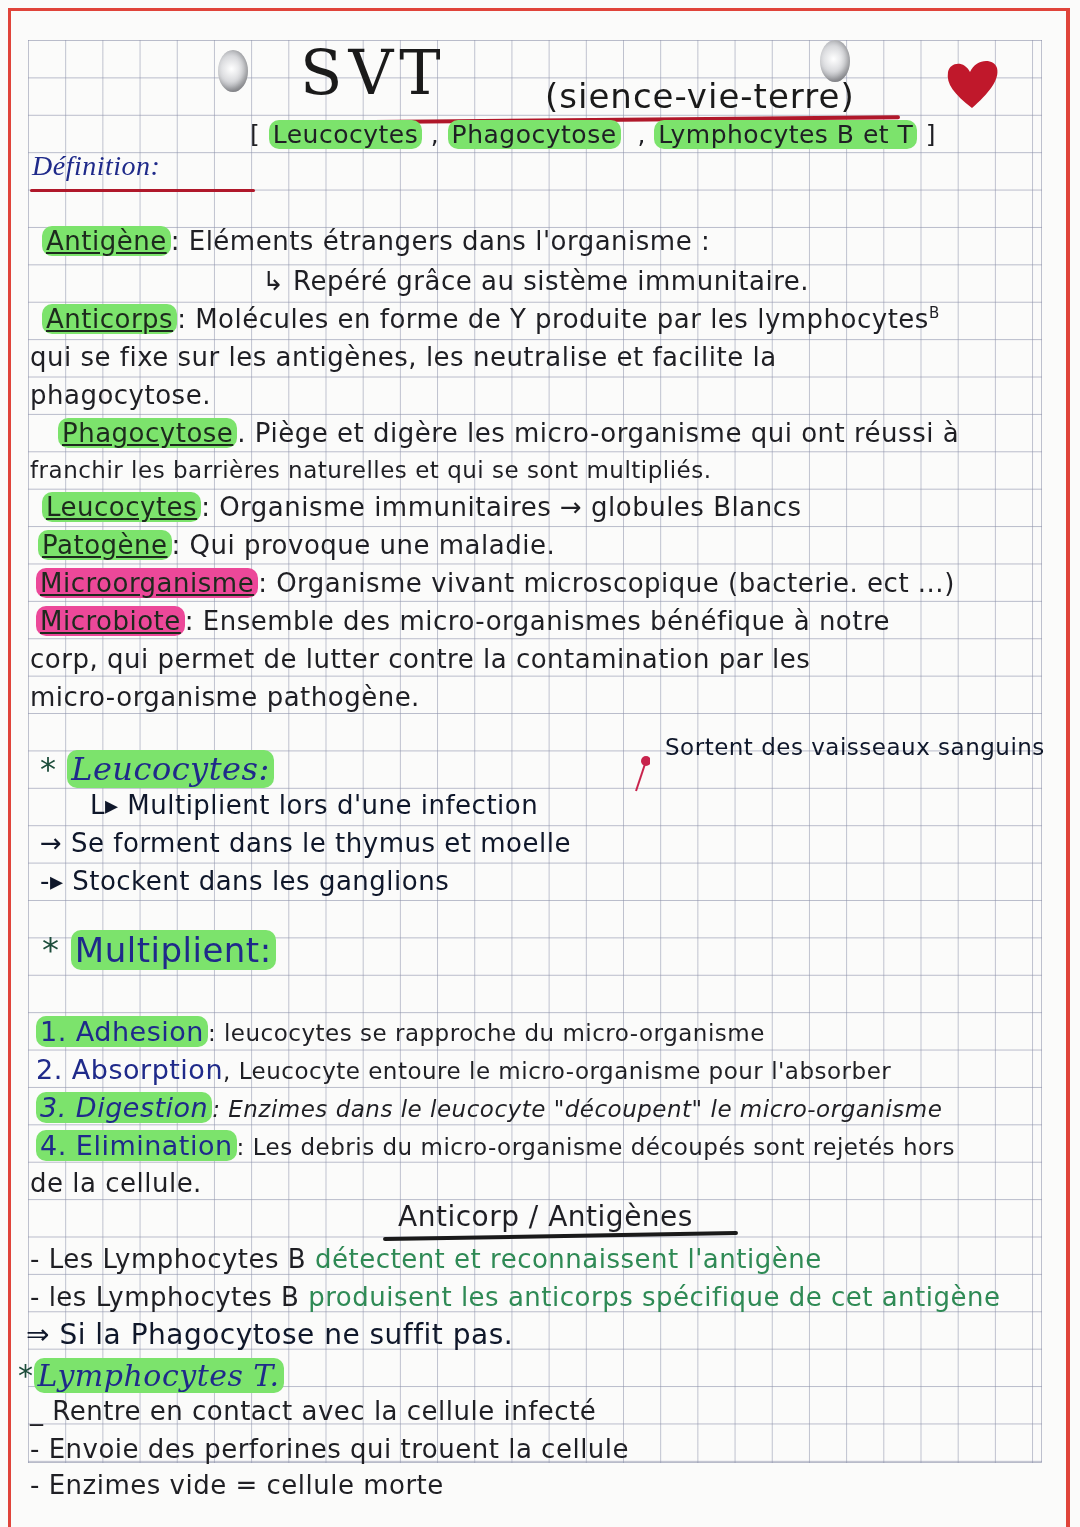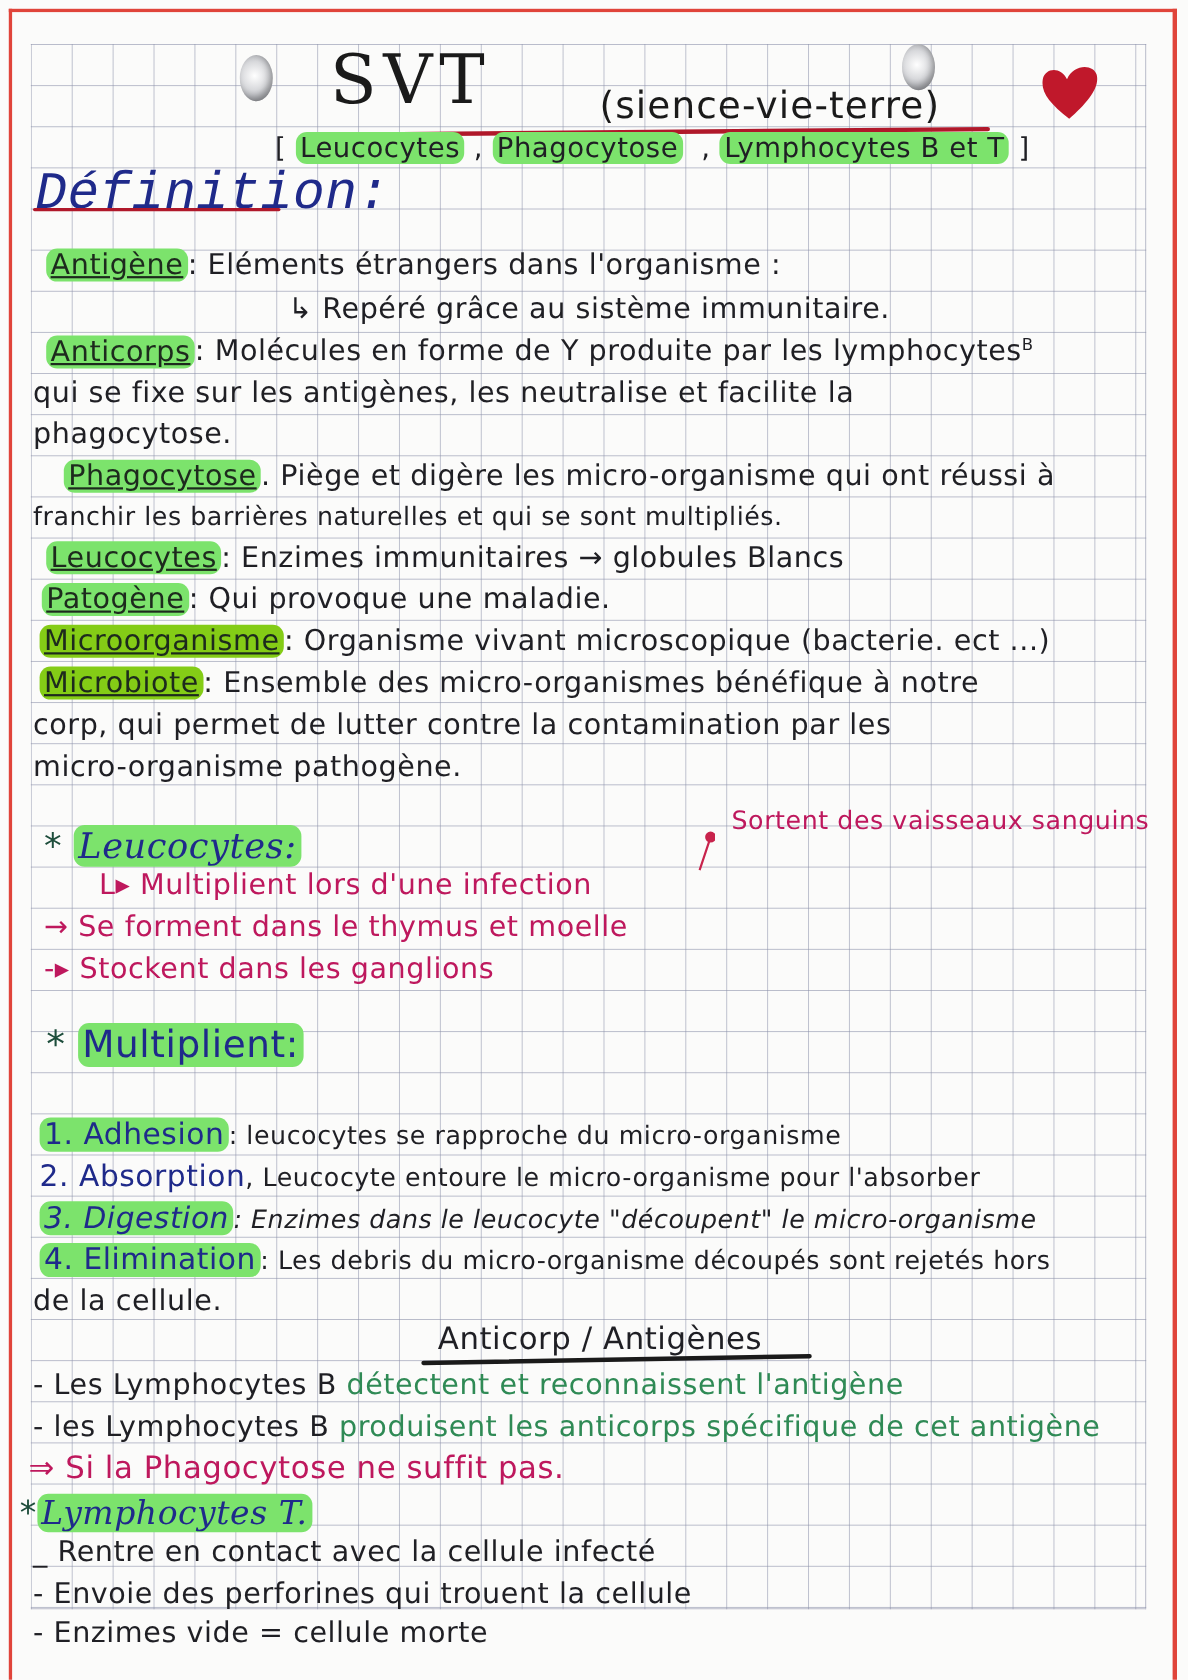"Définition:" div.line { font-family: Liberation Mono, monospace -> Liberation Serif, serif; font-size: 48px -> 28px }
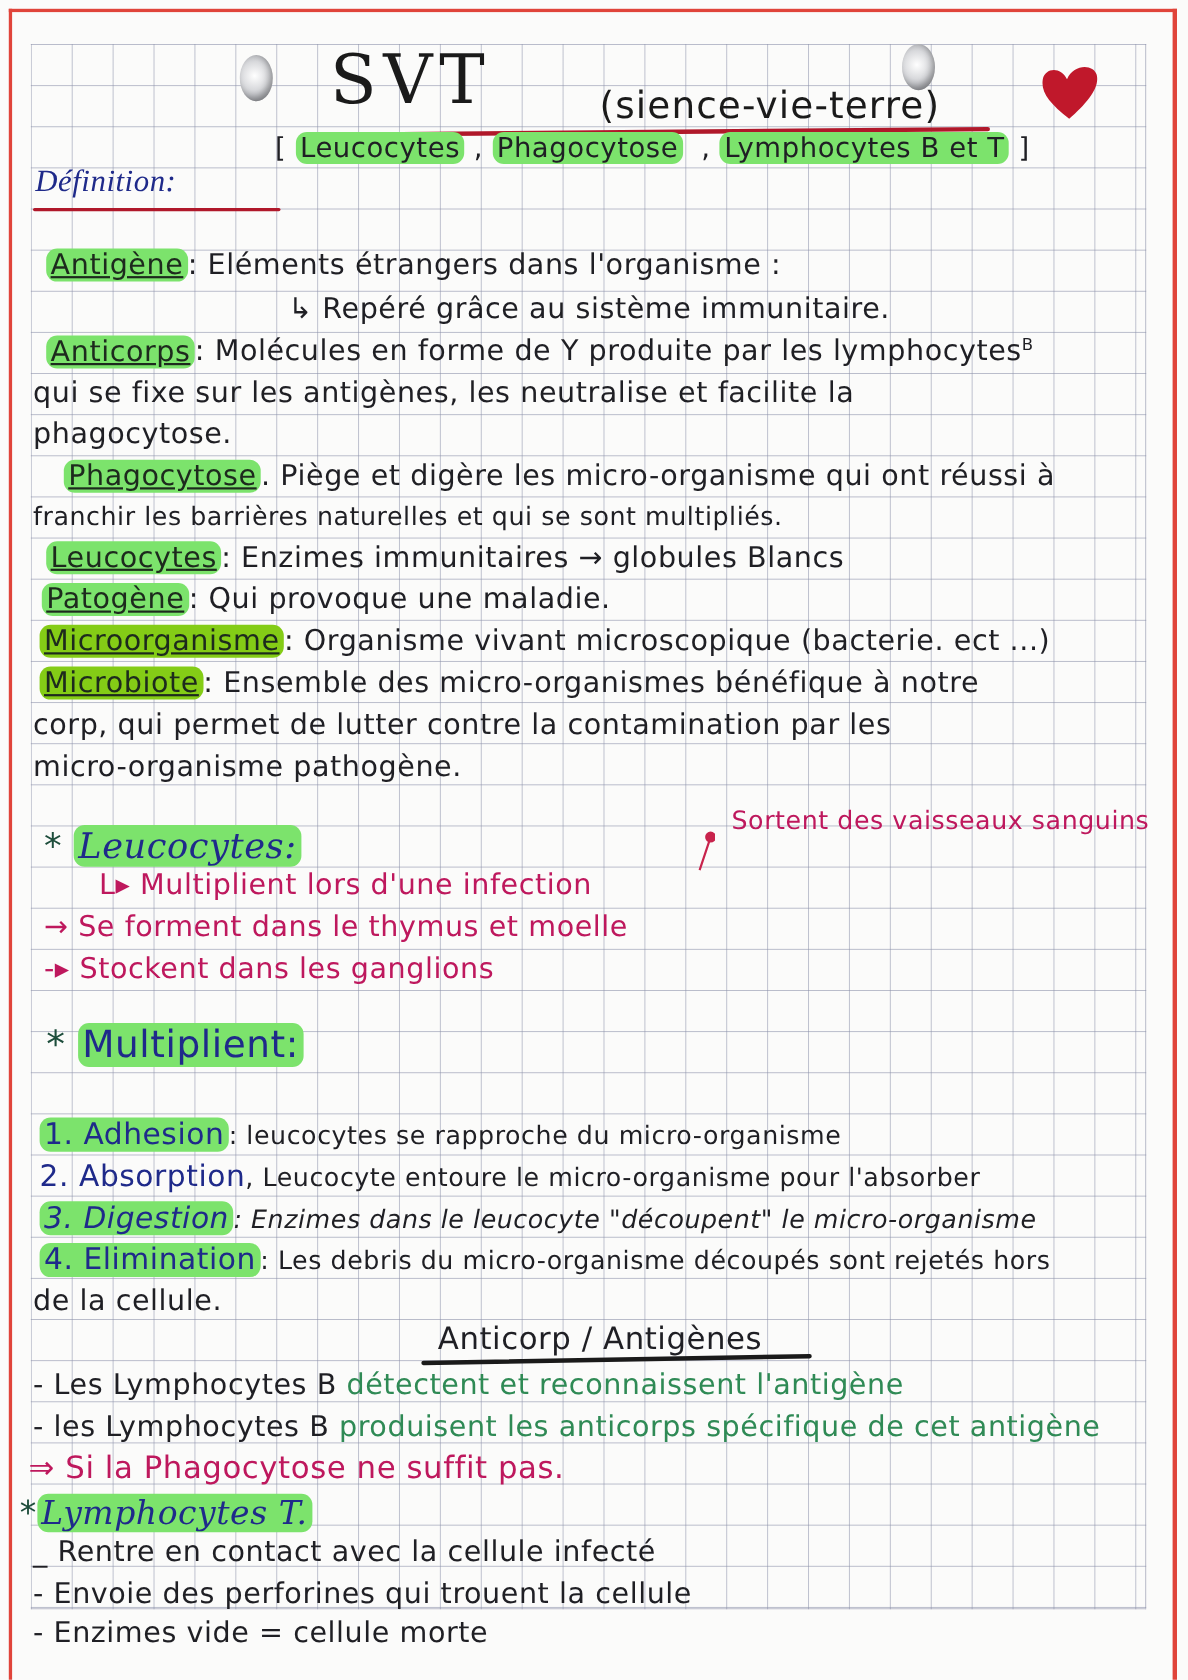"Enzimes immunitaires" span { text: Enzimes -> Organisme }
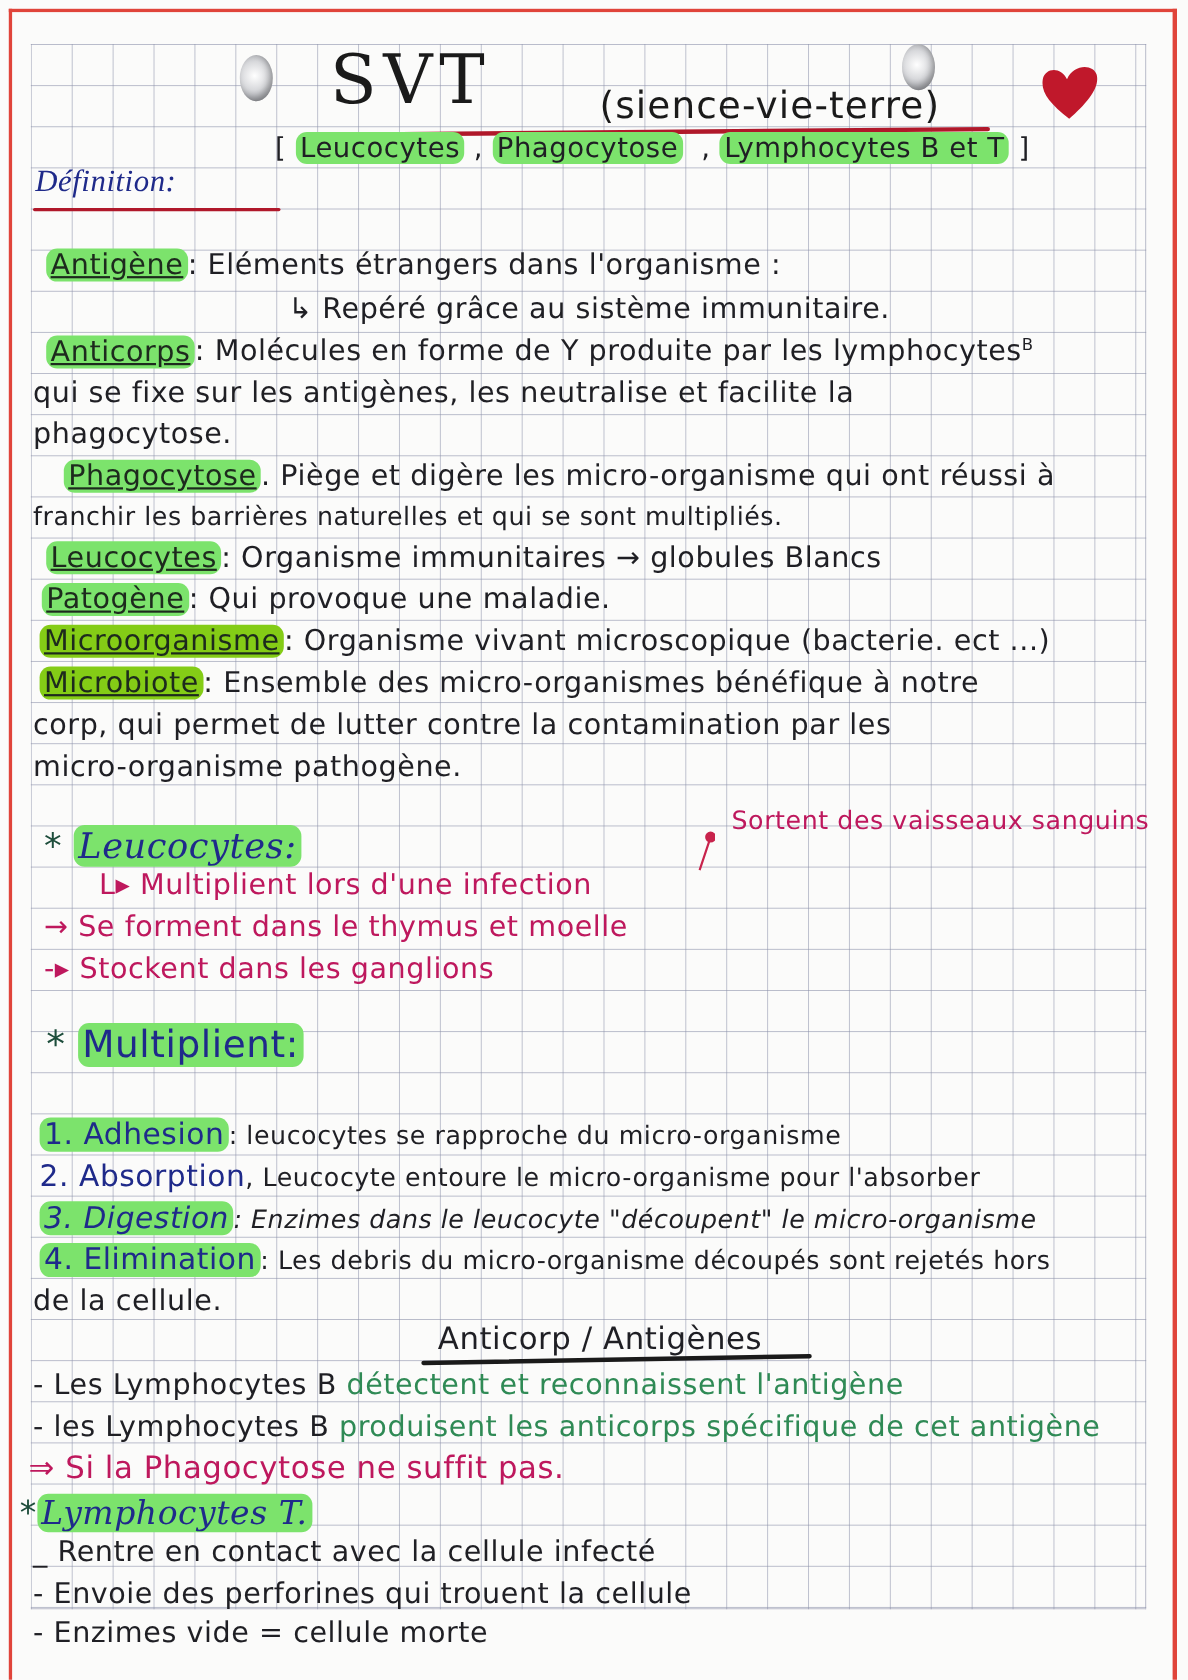"Microorganisme" .hl-soft { background: #84cc16 -> #ec4899 }
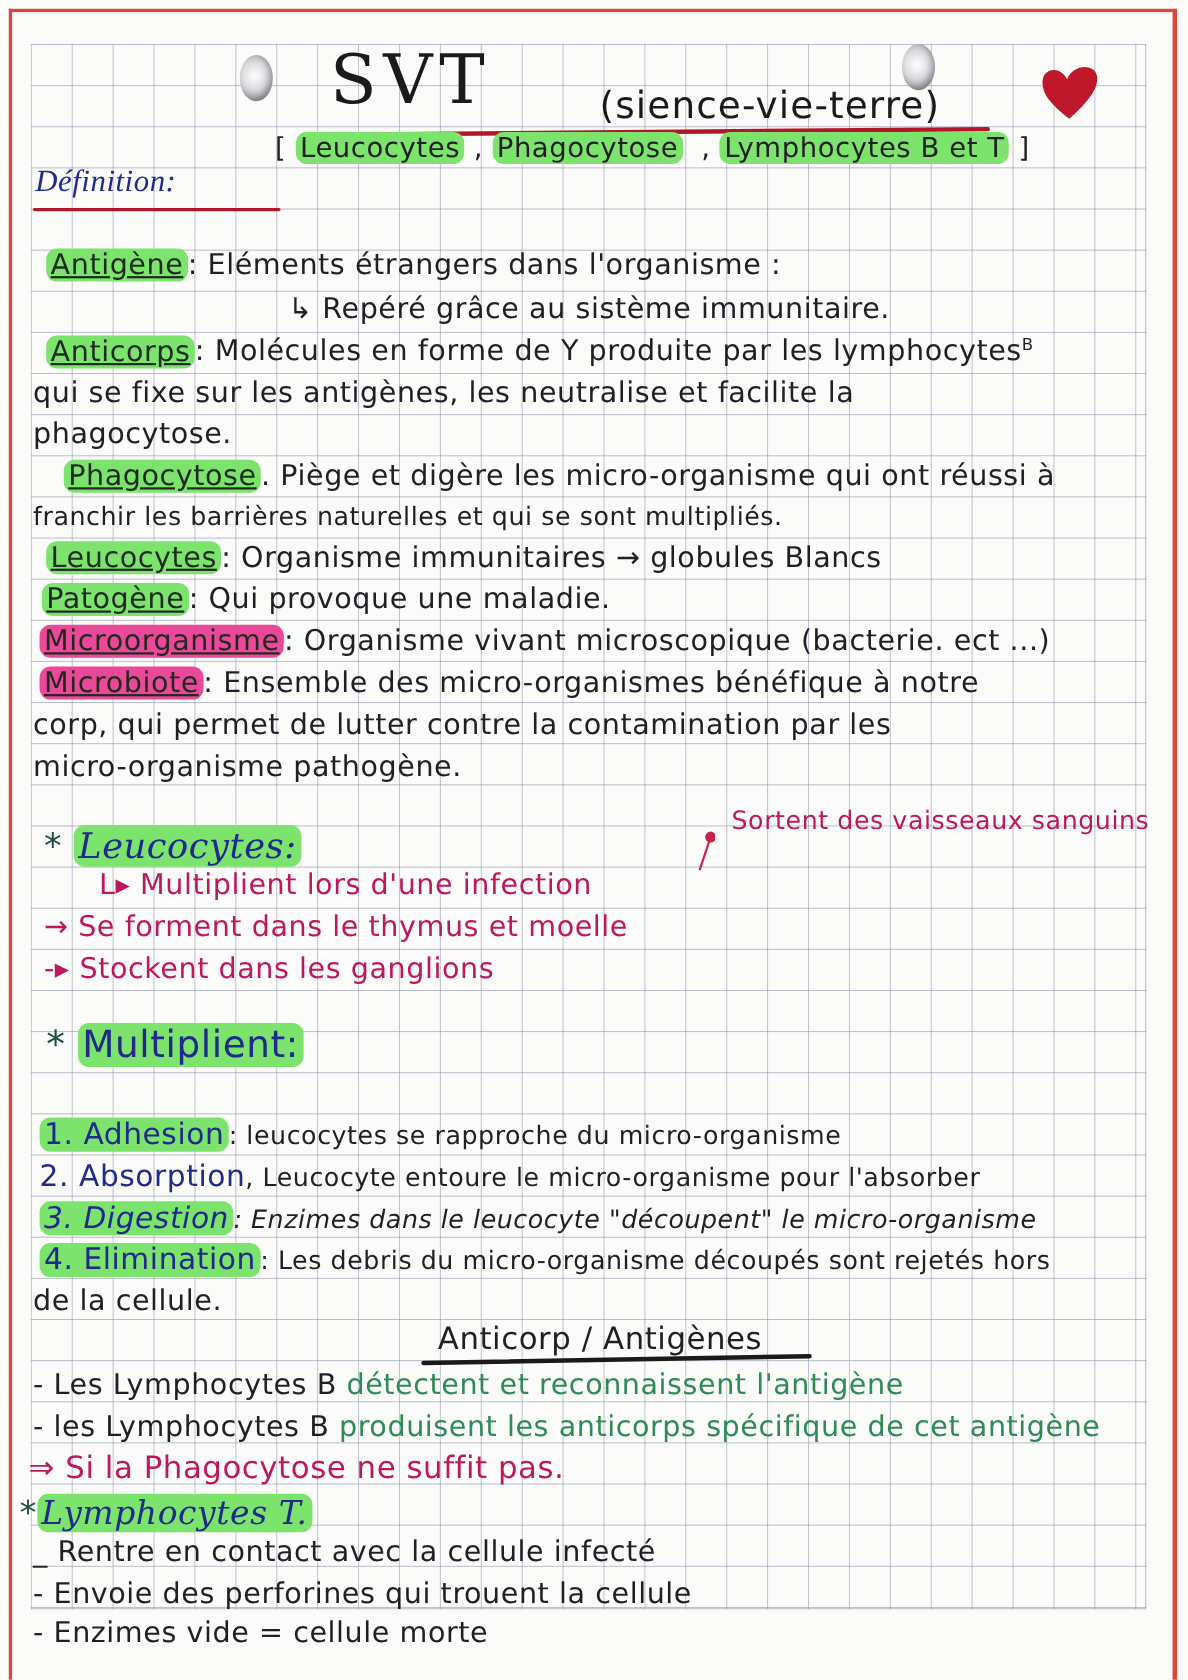"Sortent des vaisseaux sanguins" .red { color: #be185d -> #0f172a }
